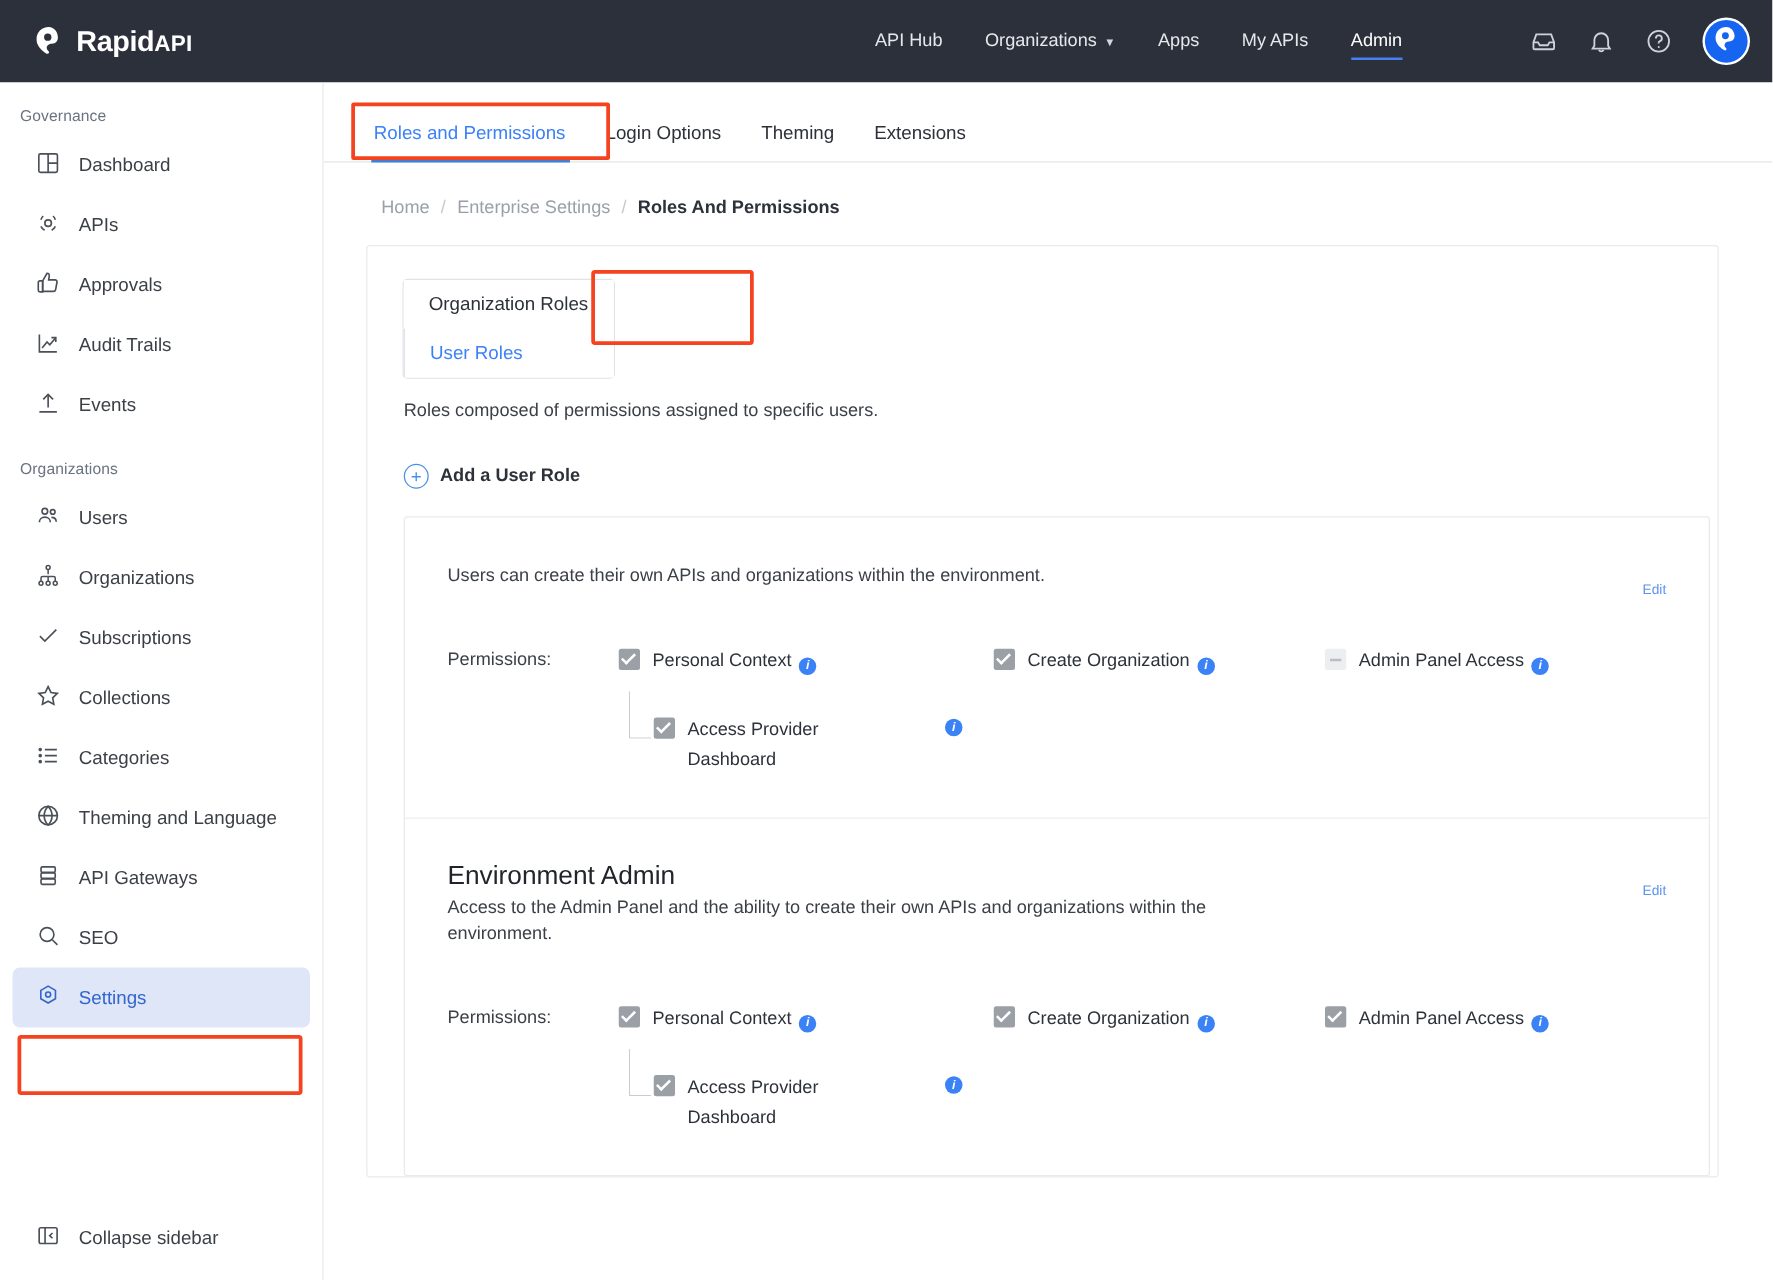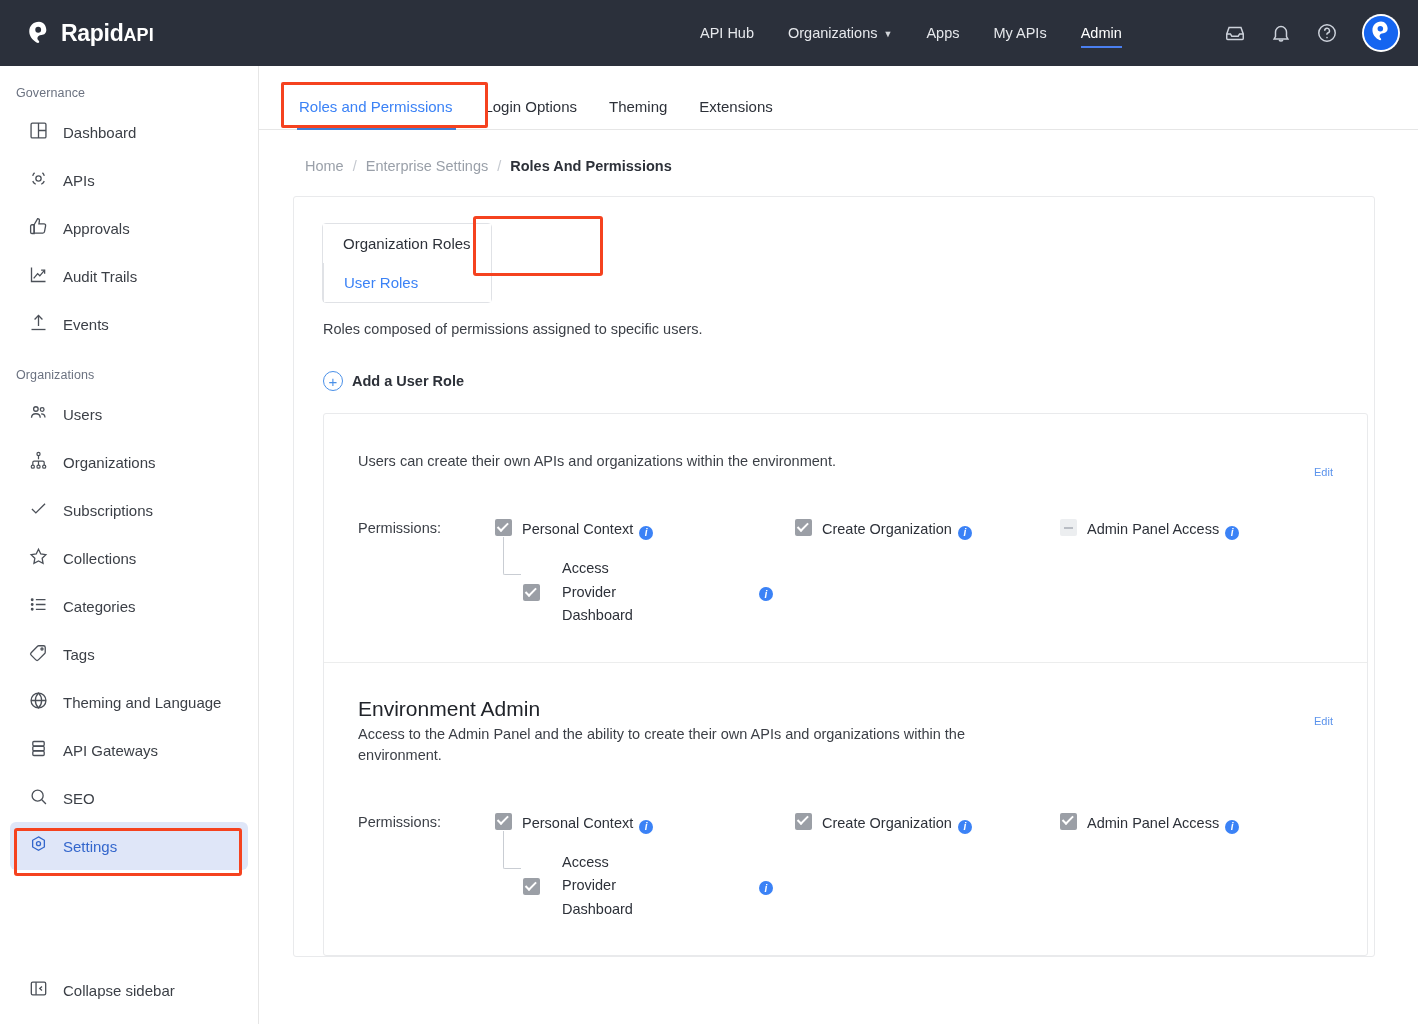"Access Provider Dashboard" .sub-perm { align-items: center -> flex-start; gap: 22px -> 10px; margin-top: 16px -> 32px }
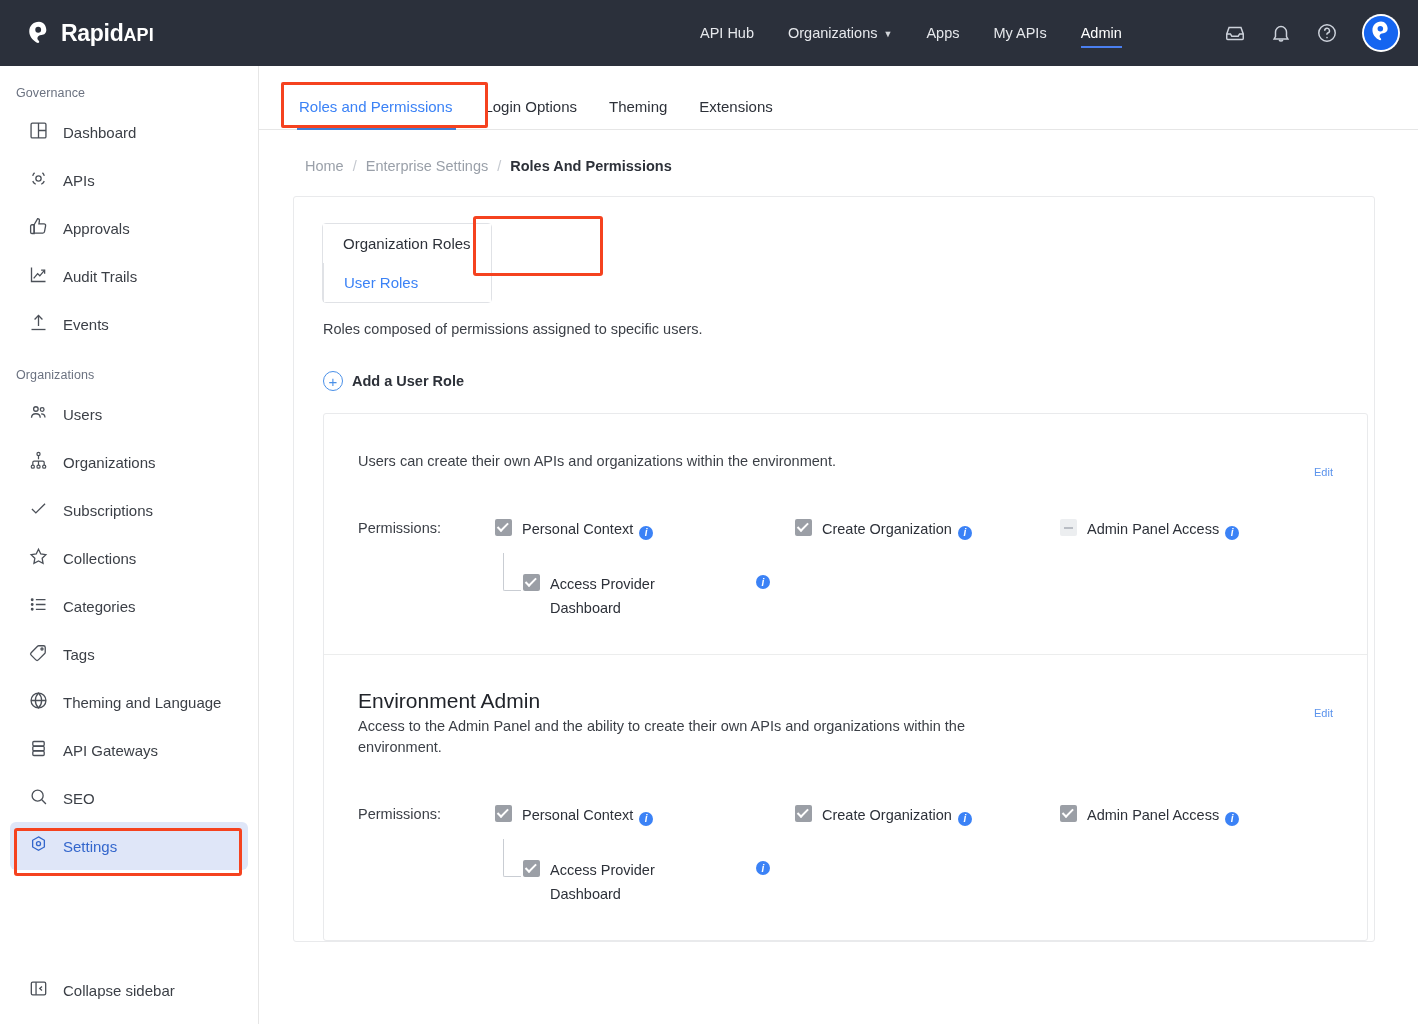"Tags" div.side-item { html: <div> <span><svg> <path></path> <circle></circle> </svg></span> <span>Tags</span> </div> -> none }
